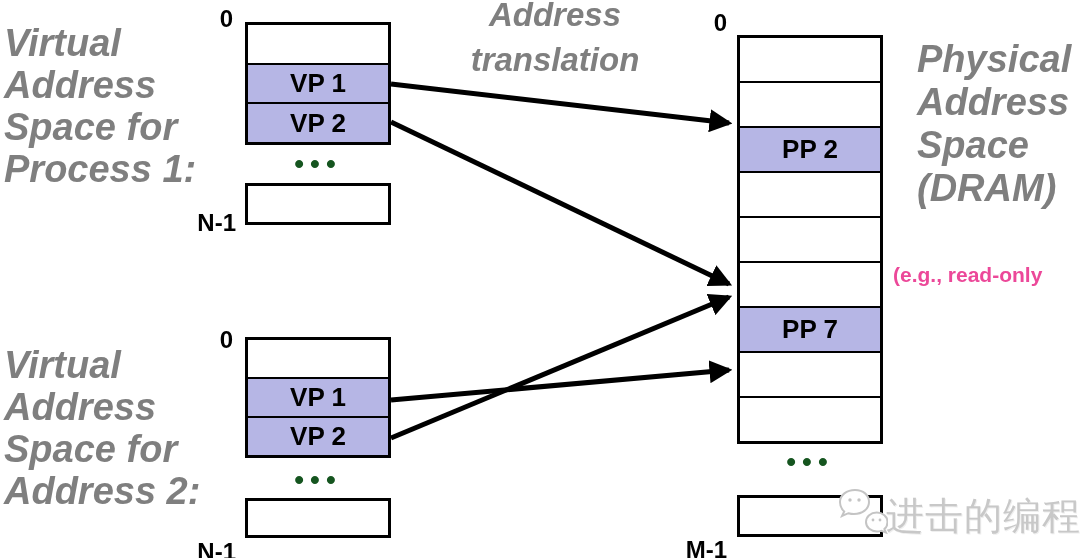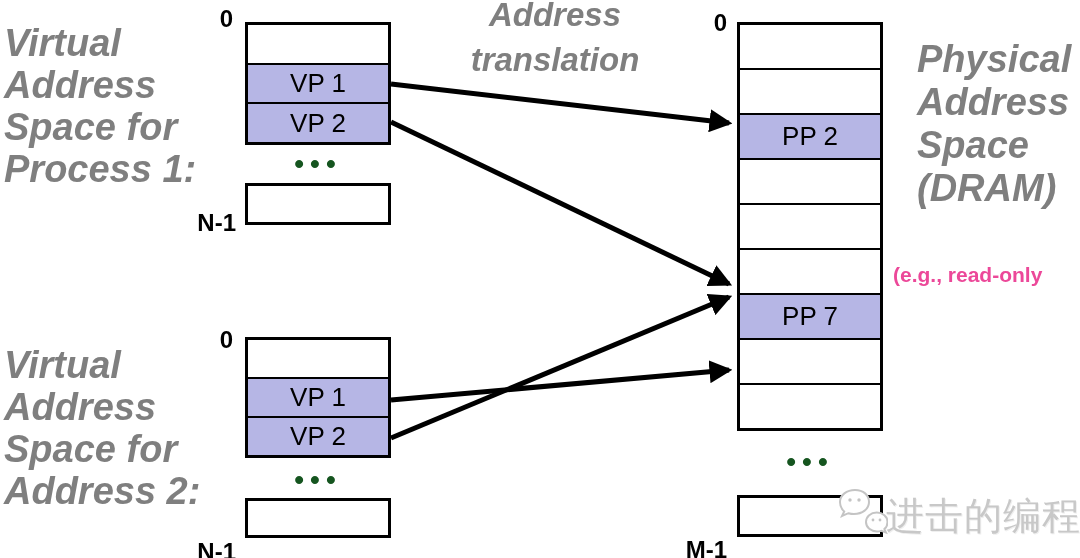"VP 1" .mcell.hl { font-weight: normal -> bold }
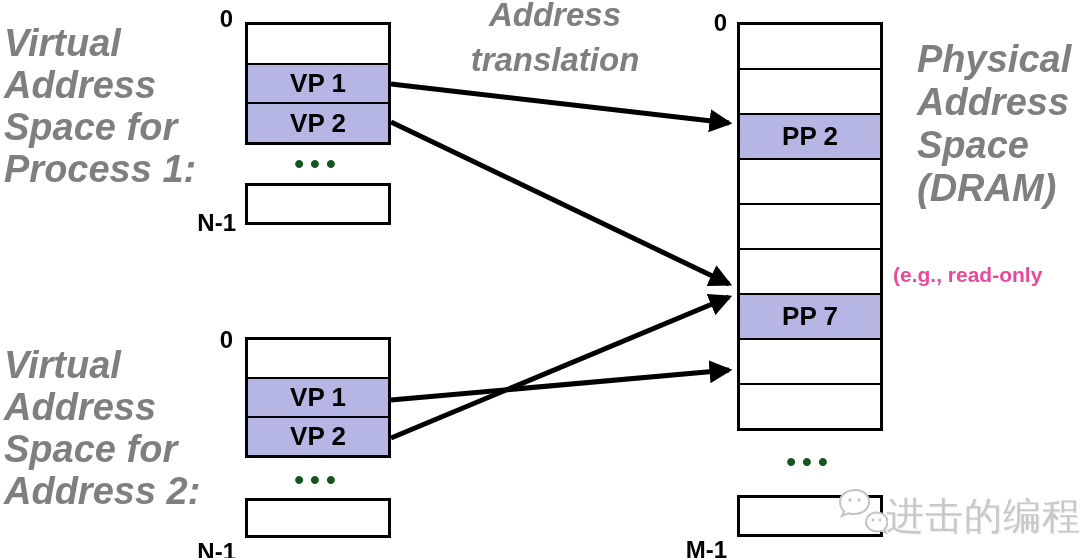"PP 2" div.membox { top: 22px -> 35px }
